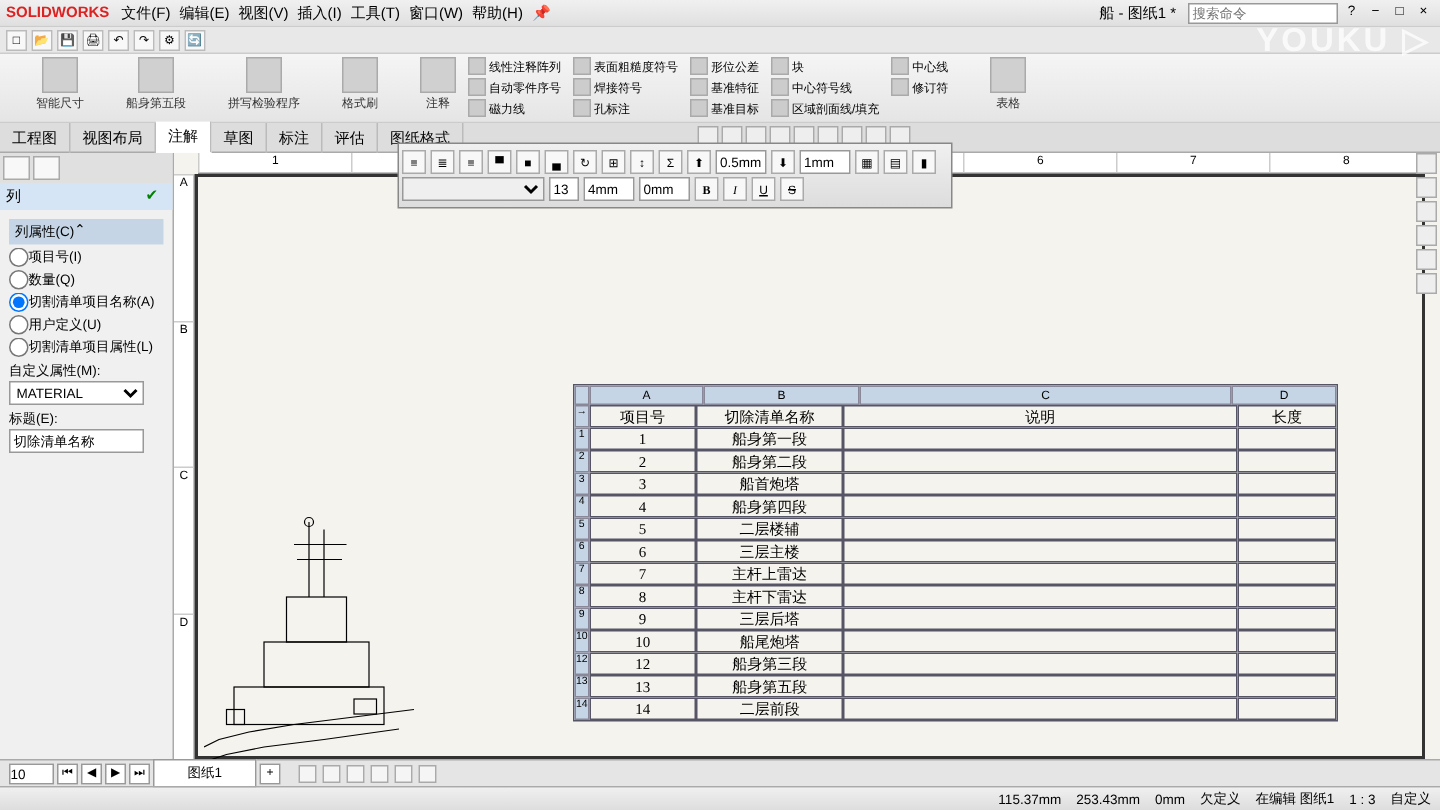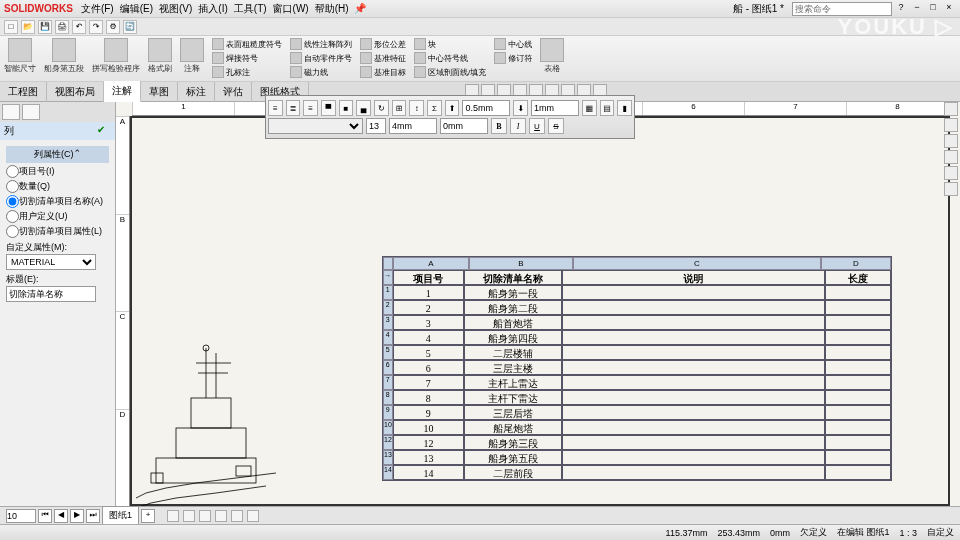"表面粗糙度符号" div.ribbon-half { order: before "线性注释阵列" -> after "线性注释阵列" }
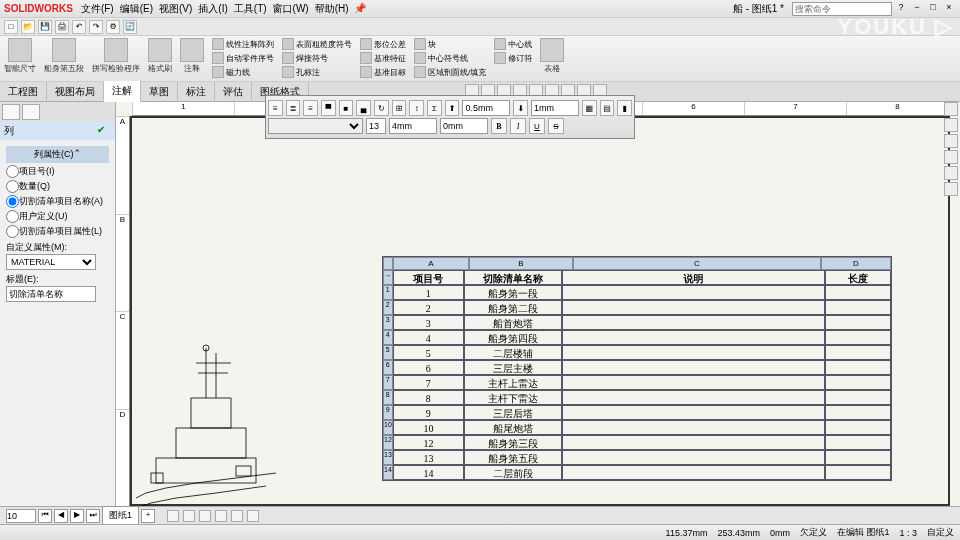"智能尺寸" .ribbon-group { margin-left: none -> 20px }
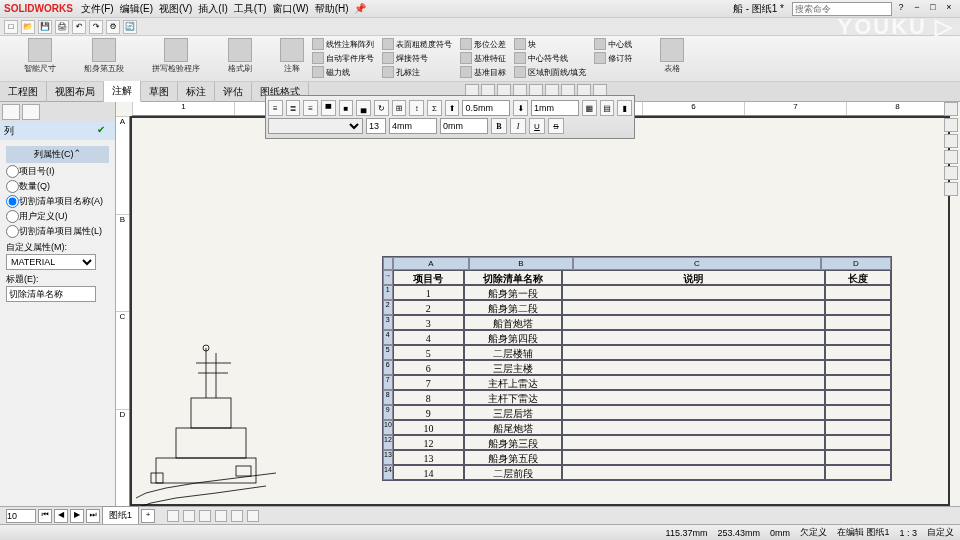"0.5mm" .ft-val { width: 48px -> 34px }
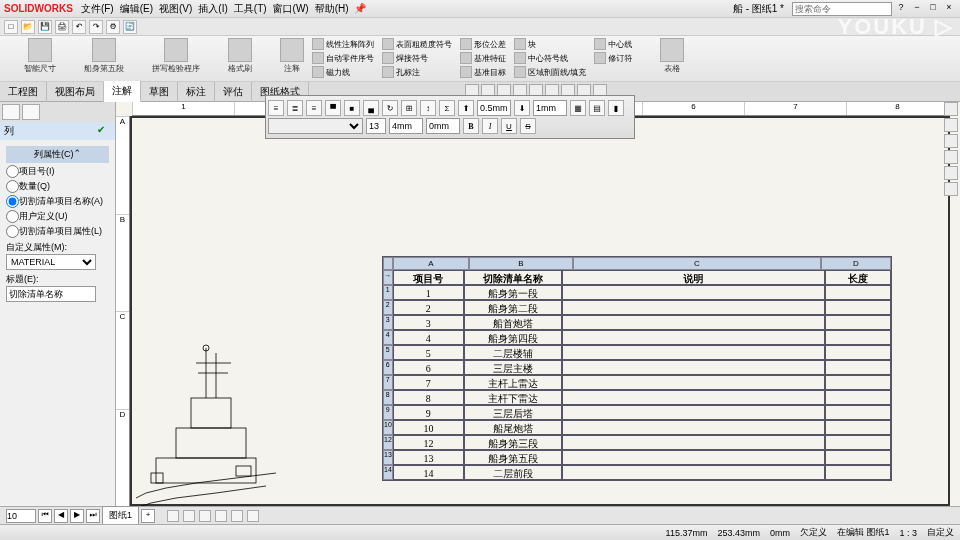"列属性(C)" .prop-title { justify-content: center -> flex-start }
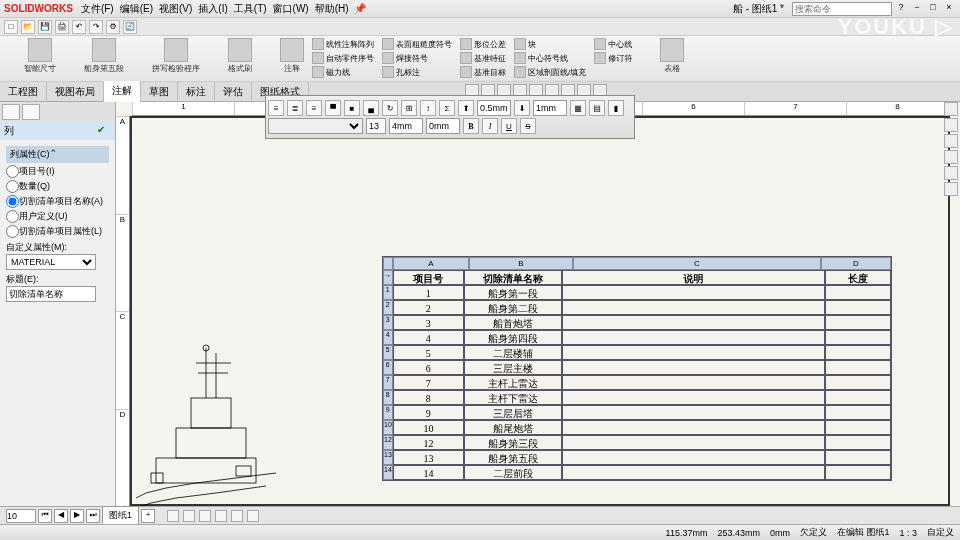"项目号" .bom-row.header { font-weight: bold -> normal }
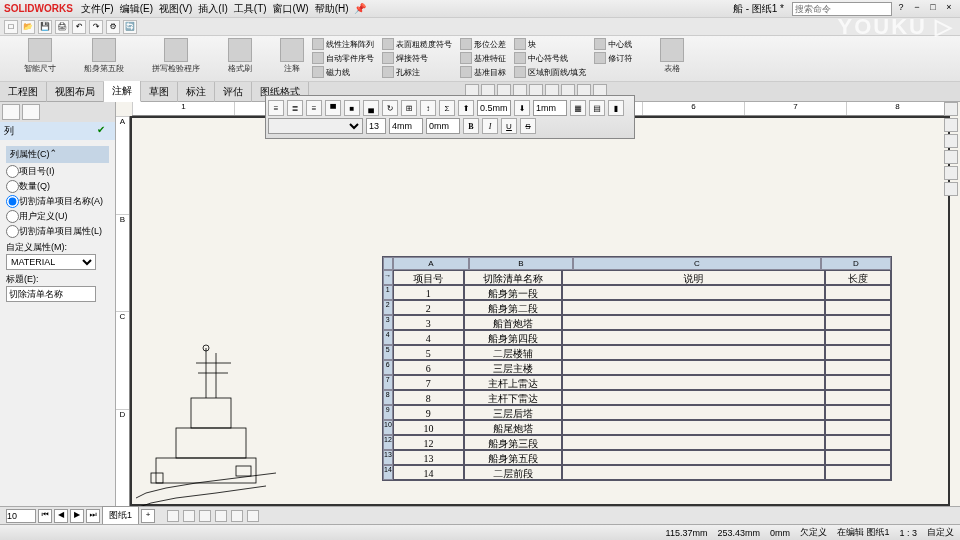"图纸1" .sheet-tab { padding: 2px 6px -> 2px 22px }
